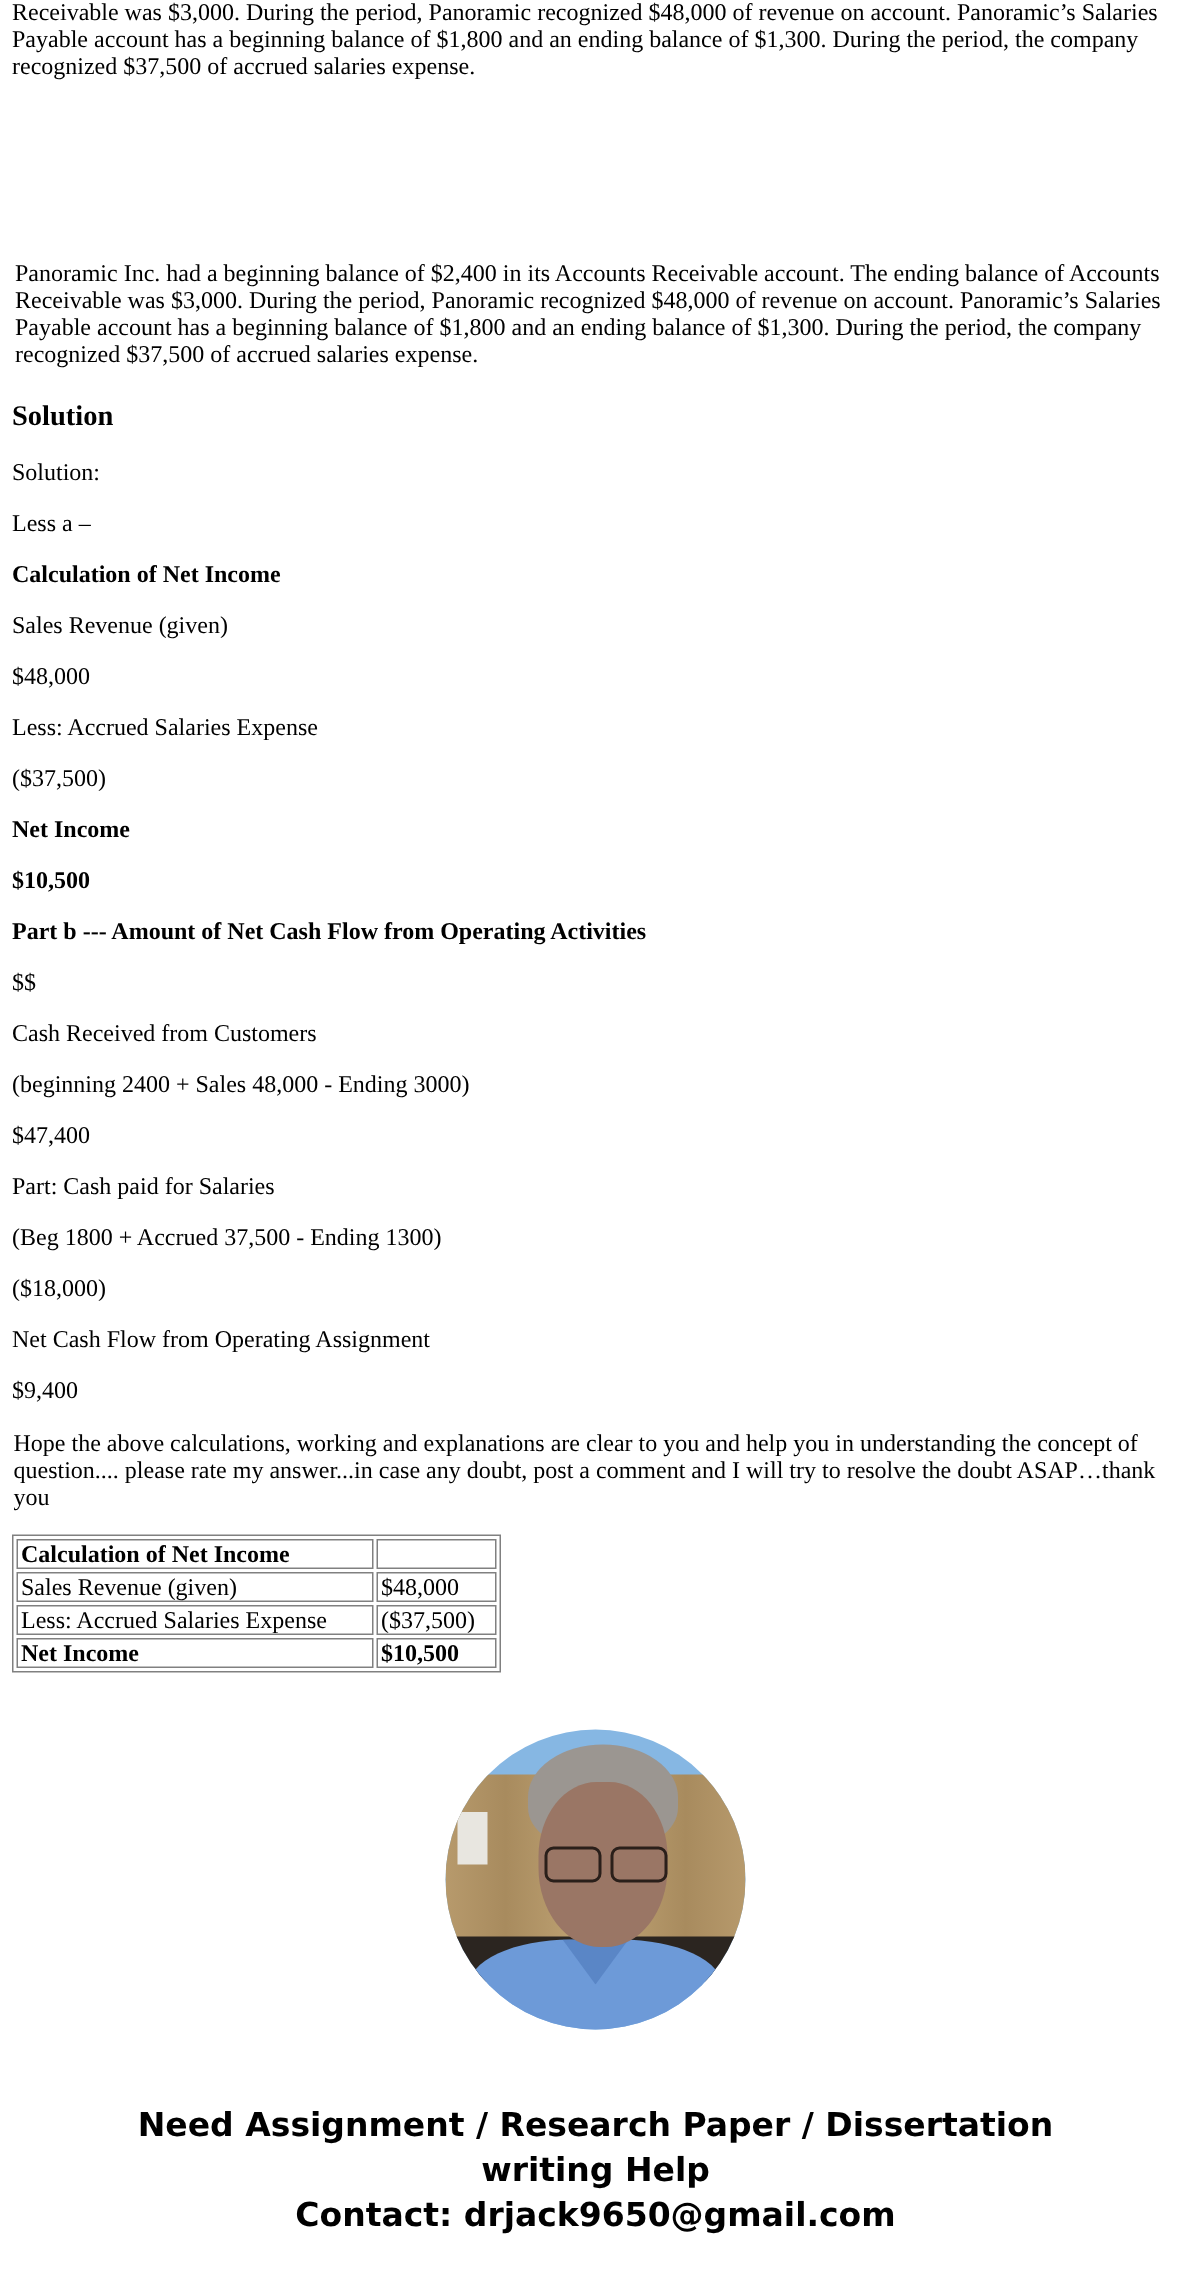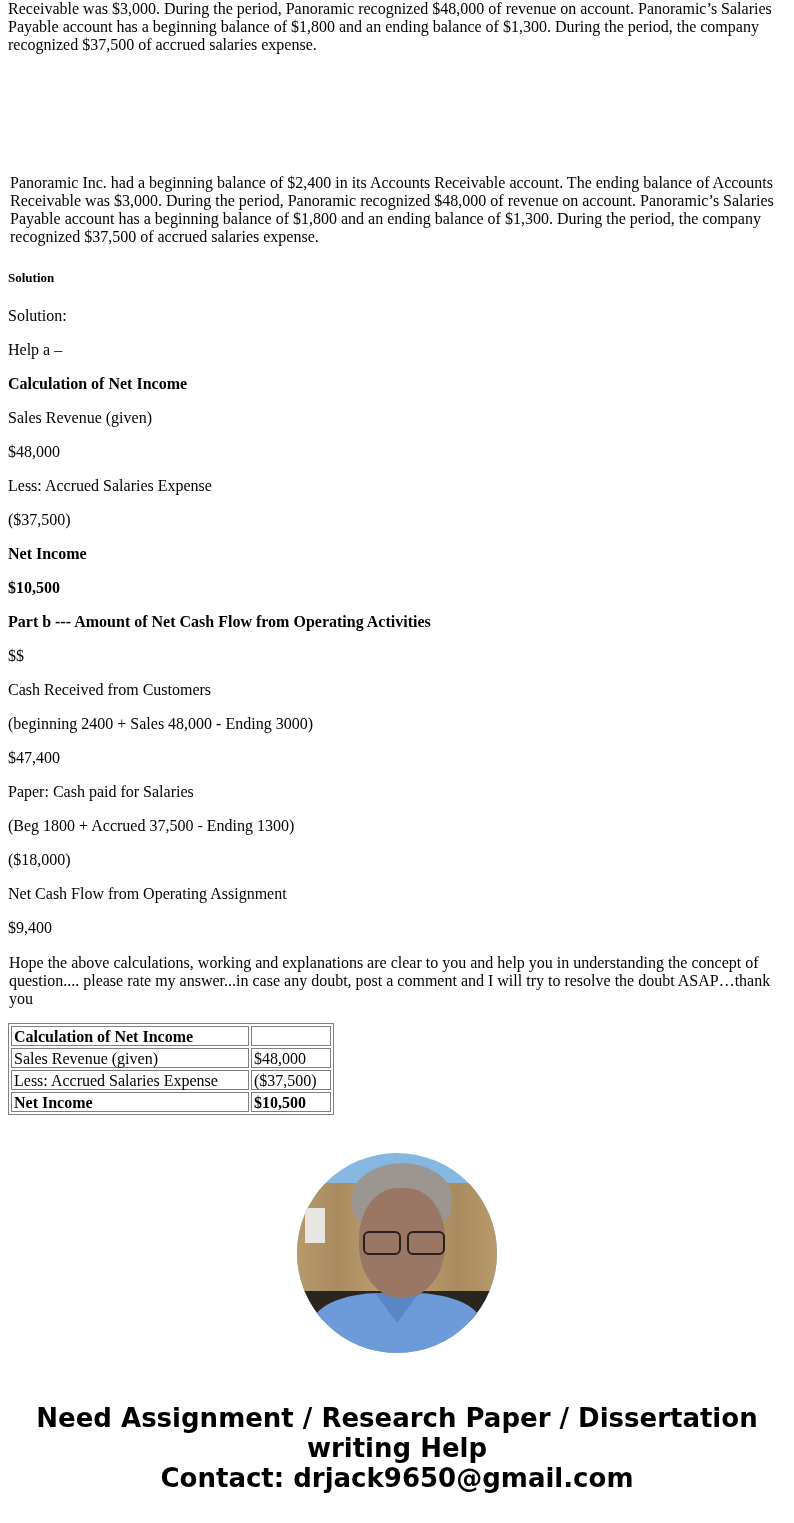"Solution" h2.sol-head { font-size: 13px -> 19px }
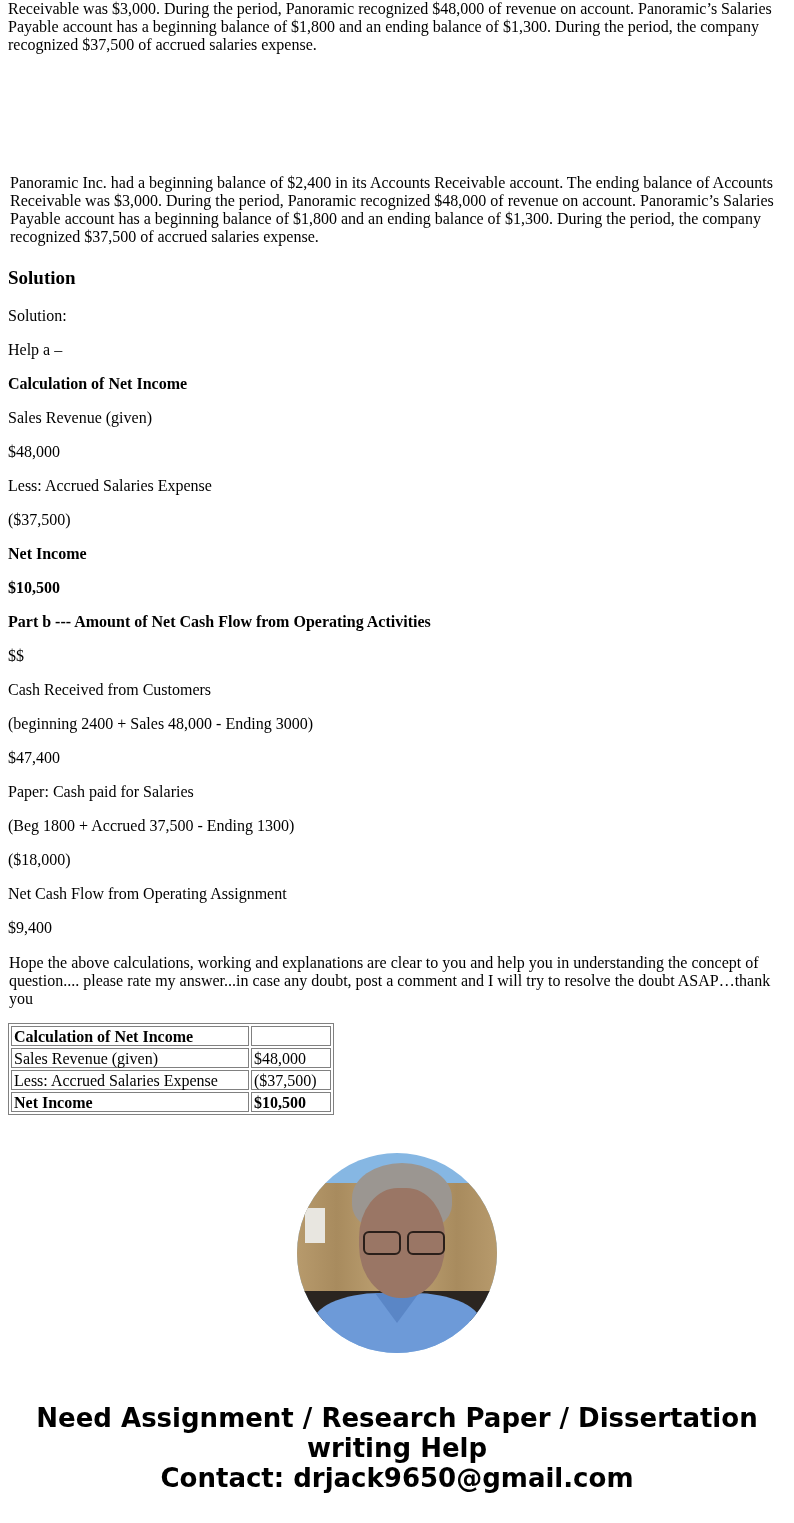"Help a –" p.line { text: Help -> Less }
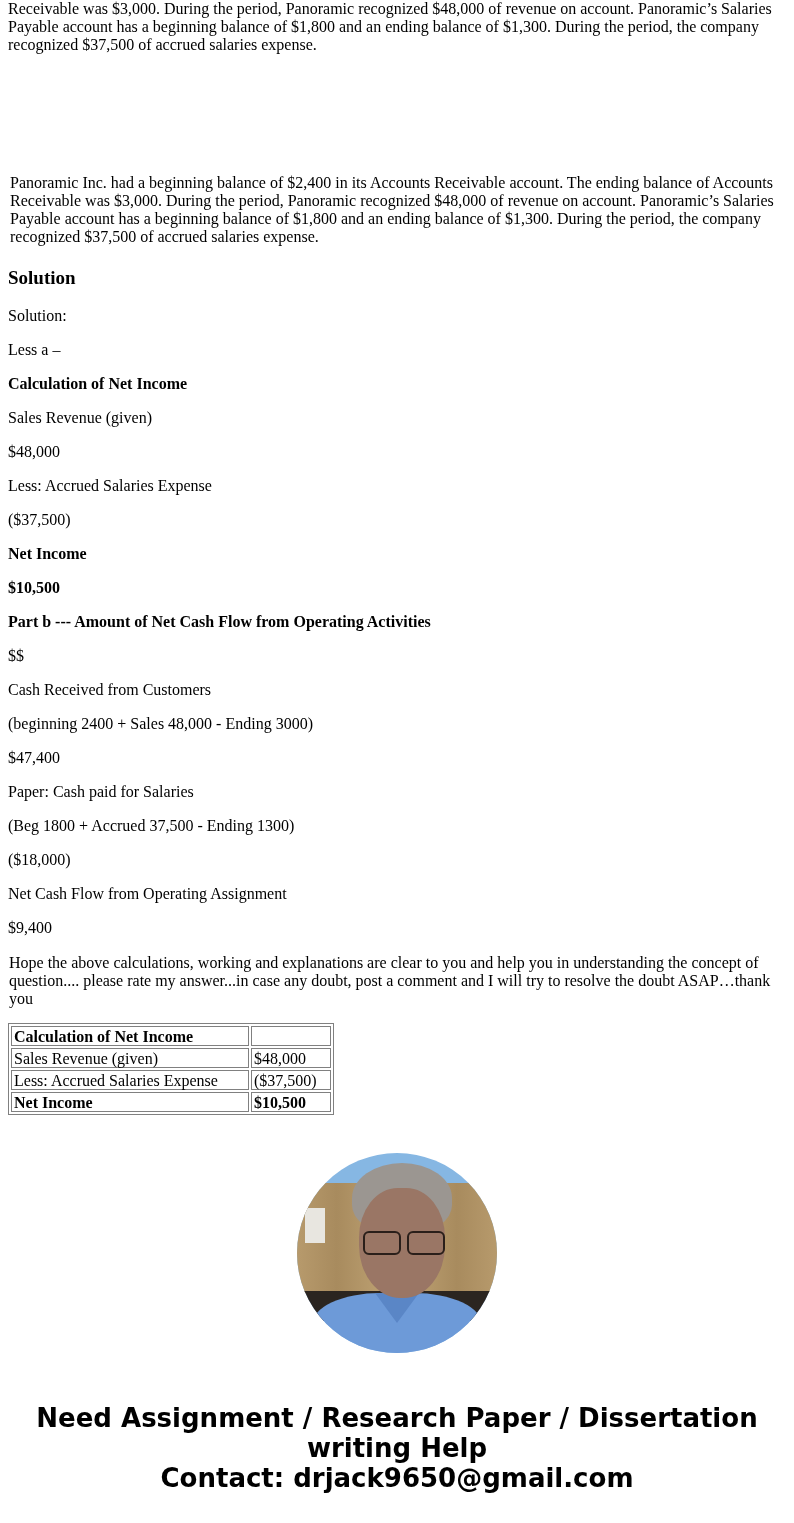"Paper: Cash paid for Salaries" p.line { text: Paper -> Part }
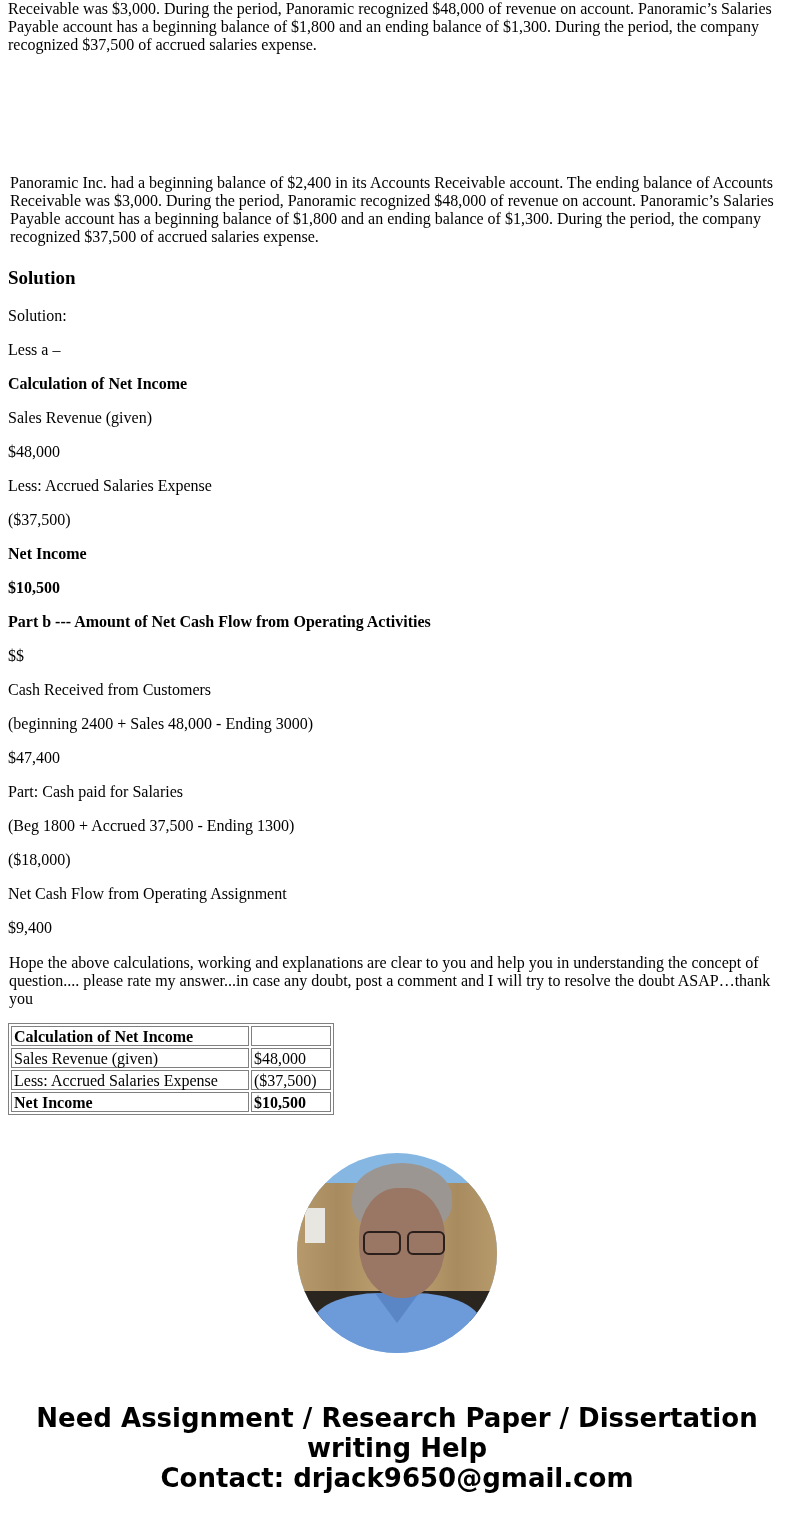"Need Assignment / Research Paper" .promo { font-size: 26px -> 22px }
